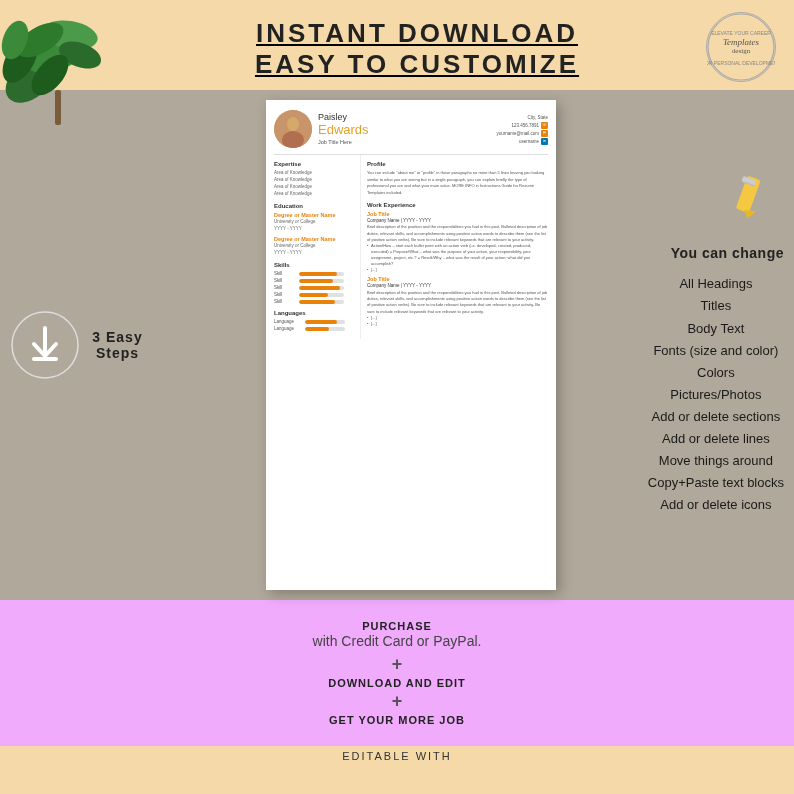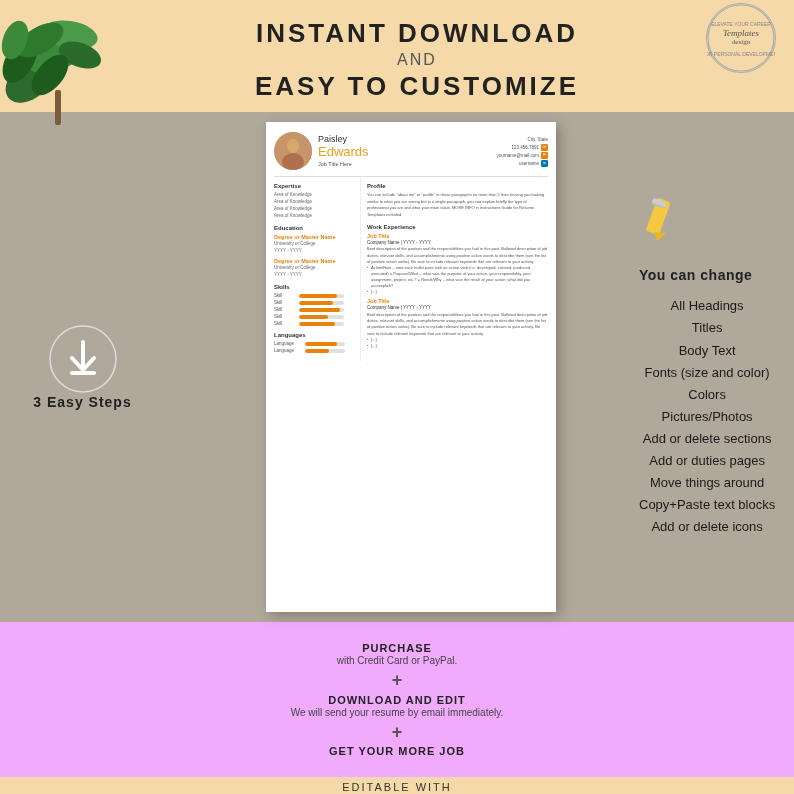"INSTANT DOWNLOAD" div { text-decoration: none -> underline }
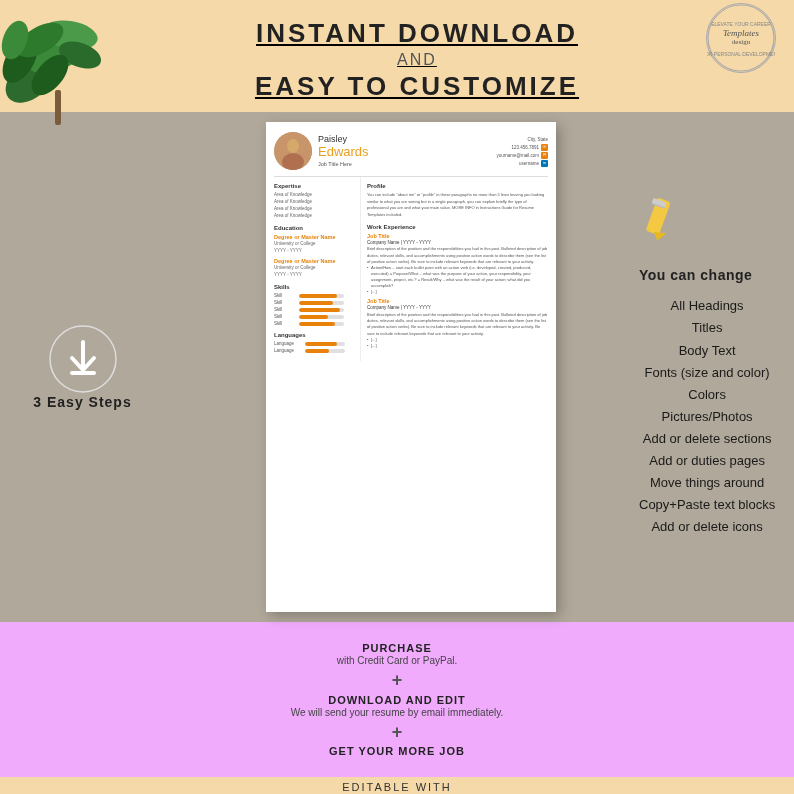"Templates" .logo-top-right { top: 3px -> 12px }
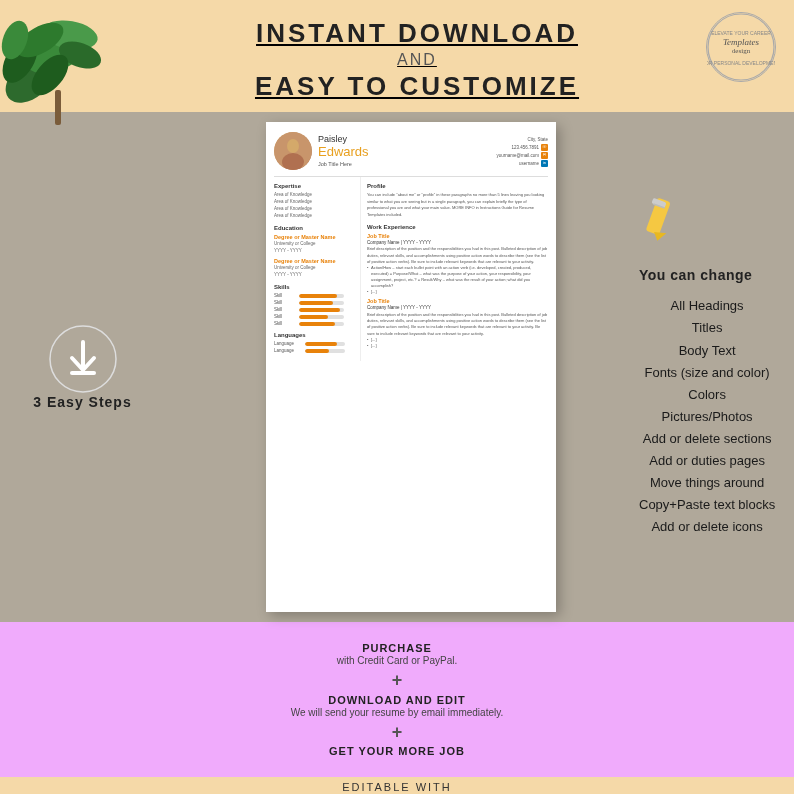"AND" div.top-and { html: <div>AND</div> -> none }
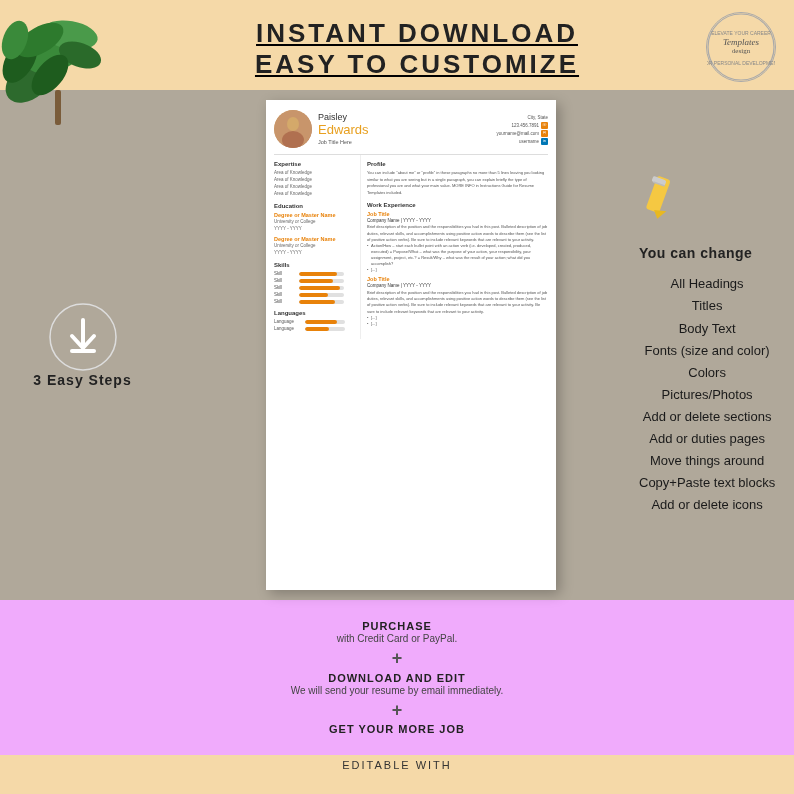"You can change" .right-panel { align-items: flex-start -> flex-end }
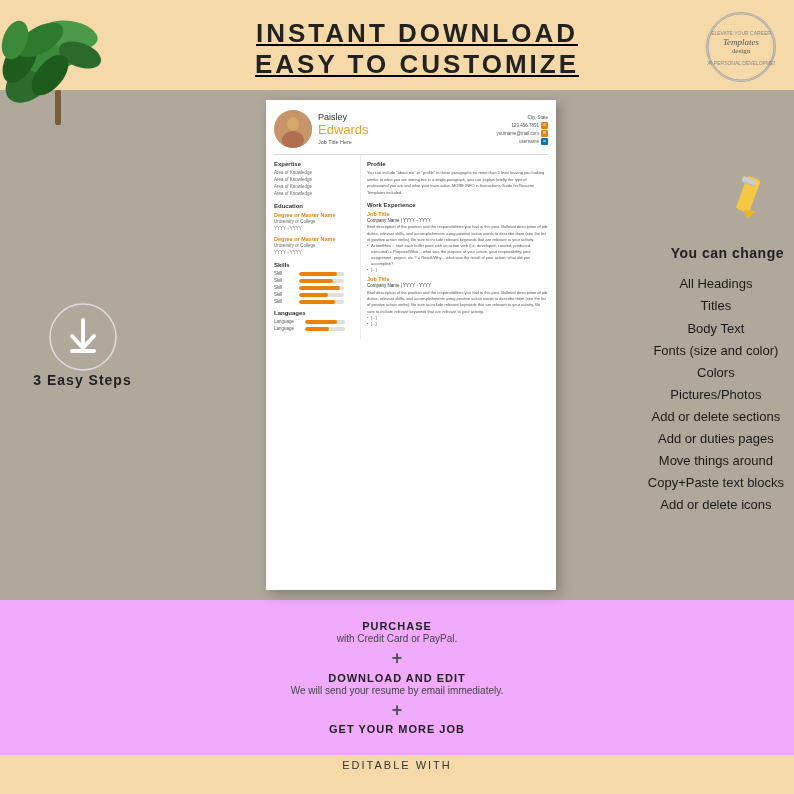"3 Easy Steps" .left-panel { flex-direction: column -> row }
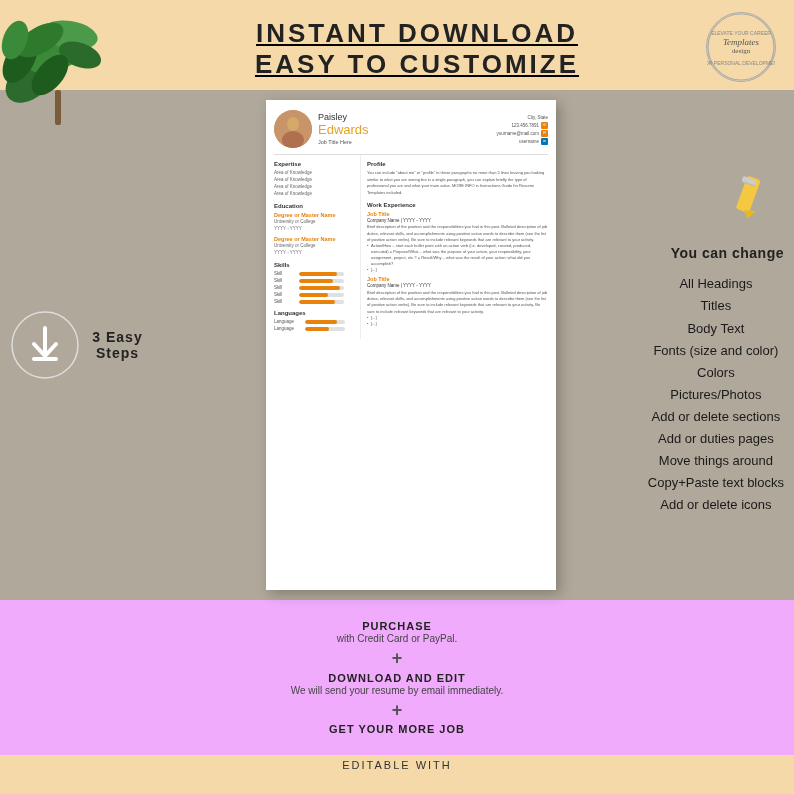"Add or duties pages" li { text: duties pages -> delete lines }
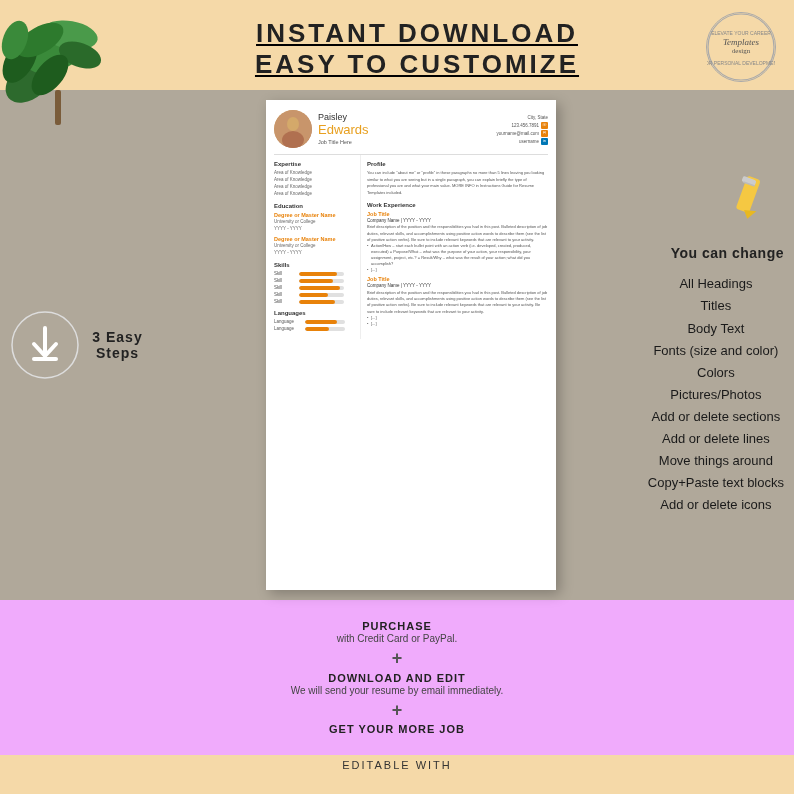"with Credit Card or PayPal." .step-desc { font-size: 10px -> 14px }
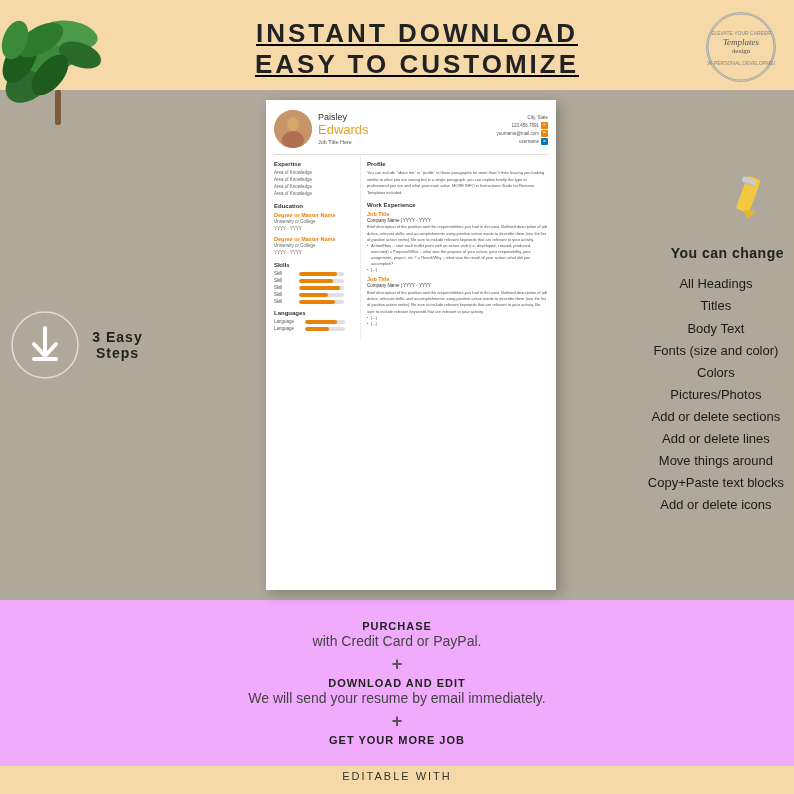"We will send your resume" div.step-desc { html: <div>We will send your resume by email immediately.</div> -> none }
